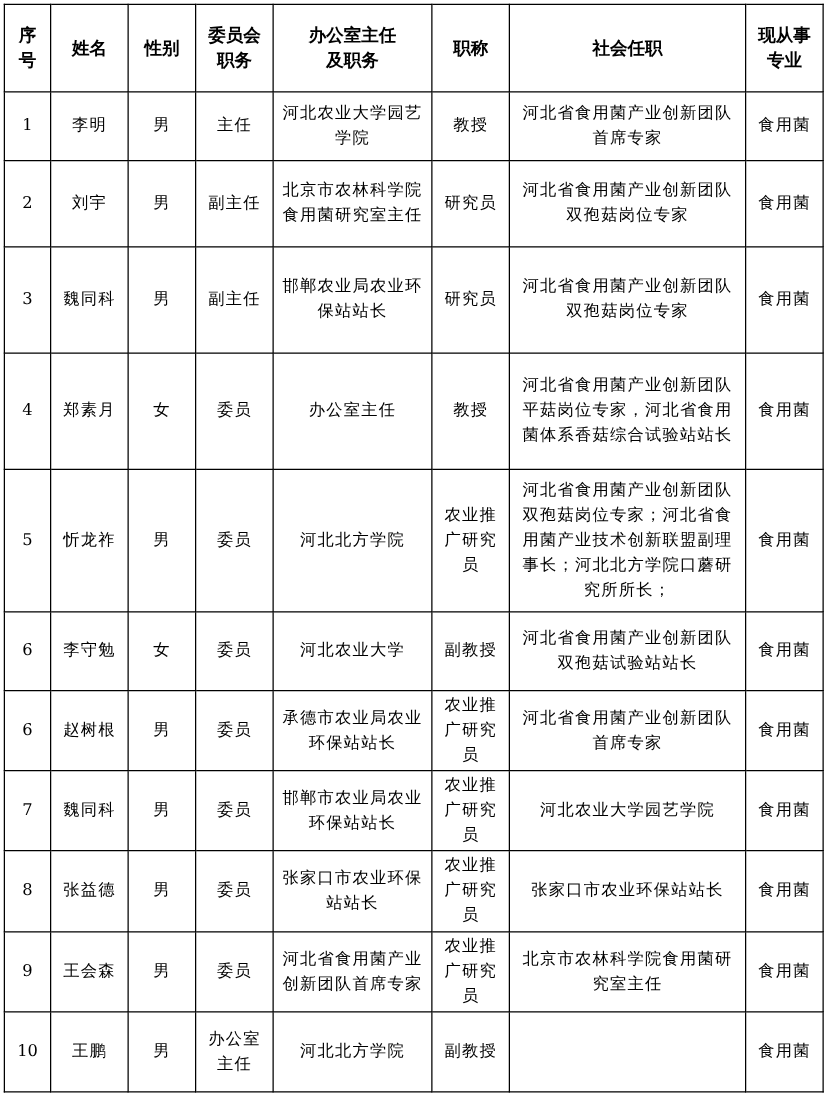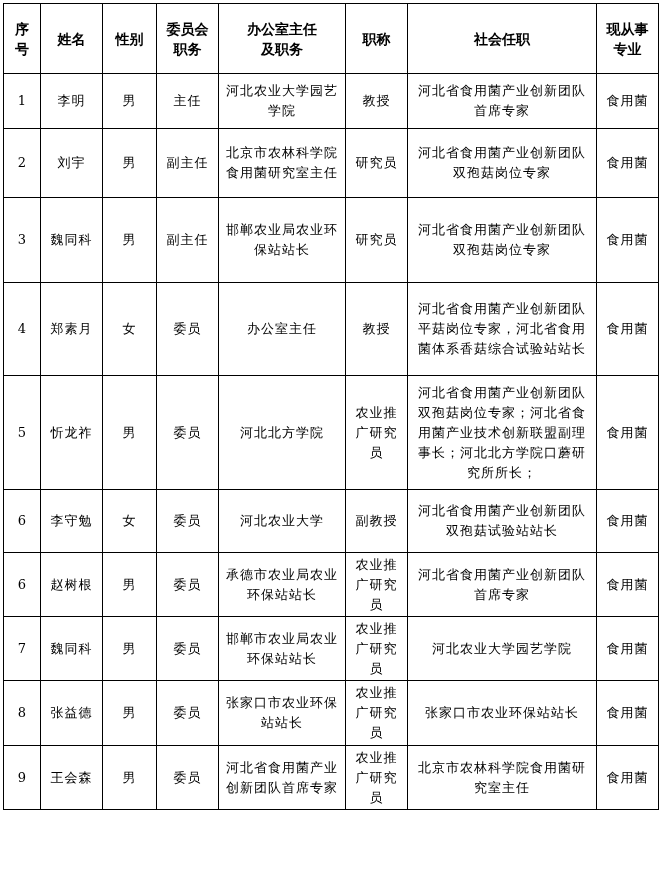"10" tr { html: none -> <tr> <td>10</td> <td>王鹏</td> <td>男</td> <td>办公室主任</td> <td>河北北方学院</td> <td>副教授</td> <td></td> <td>食用菌</td> </tr> }
